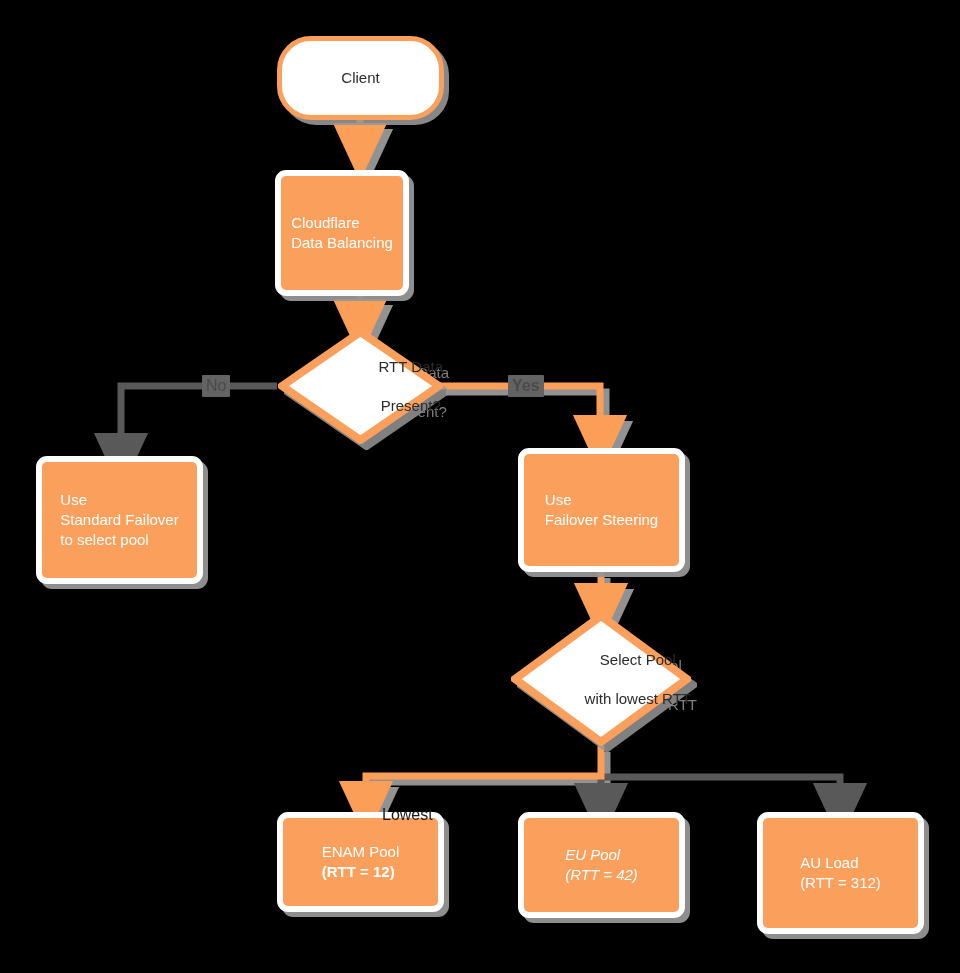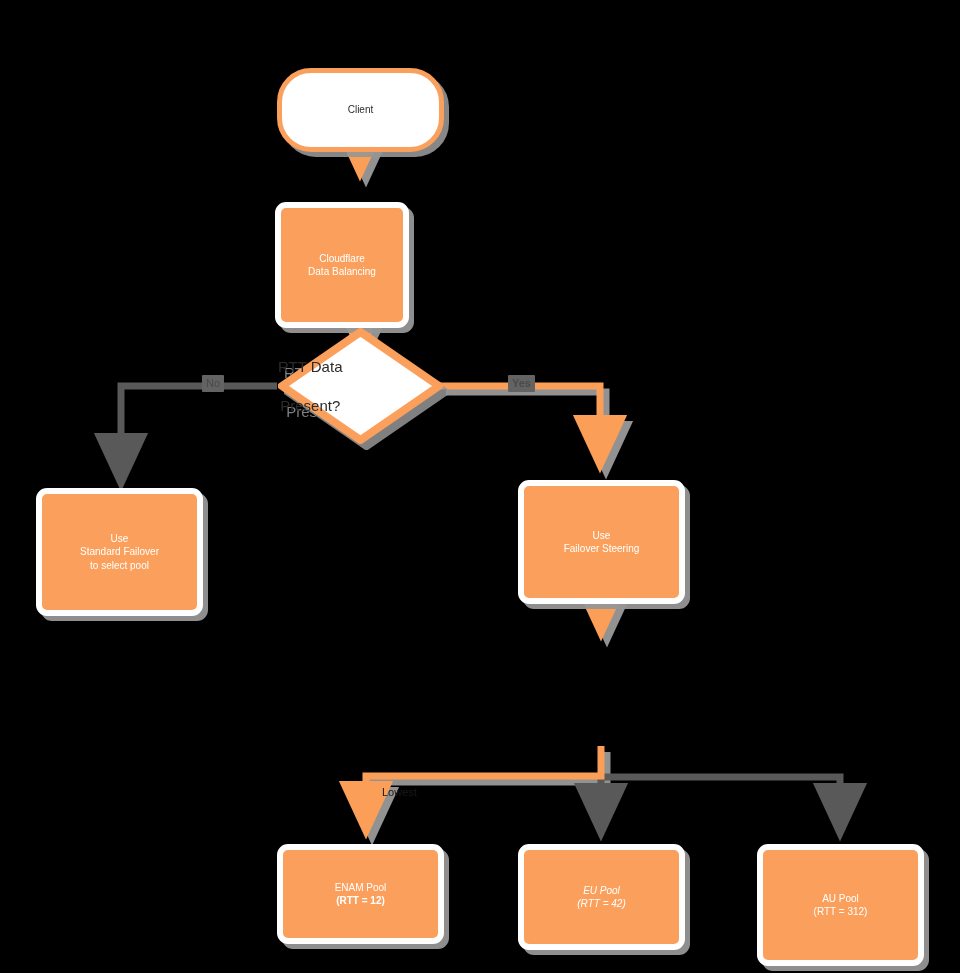"Client" .node { font-size: 10px -> 15px; margin-top: 32px -> none; text-align: center -> none }
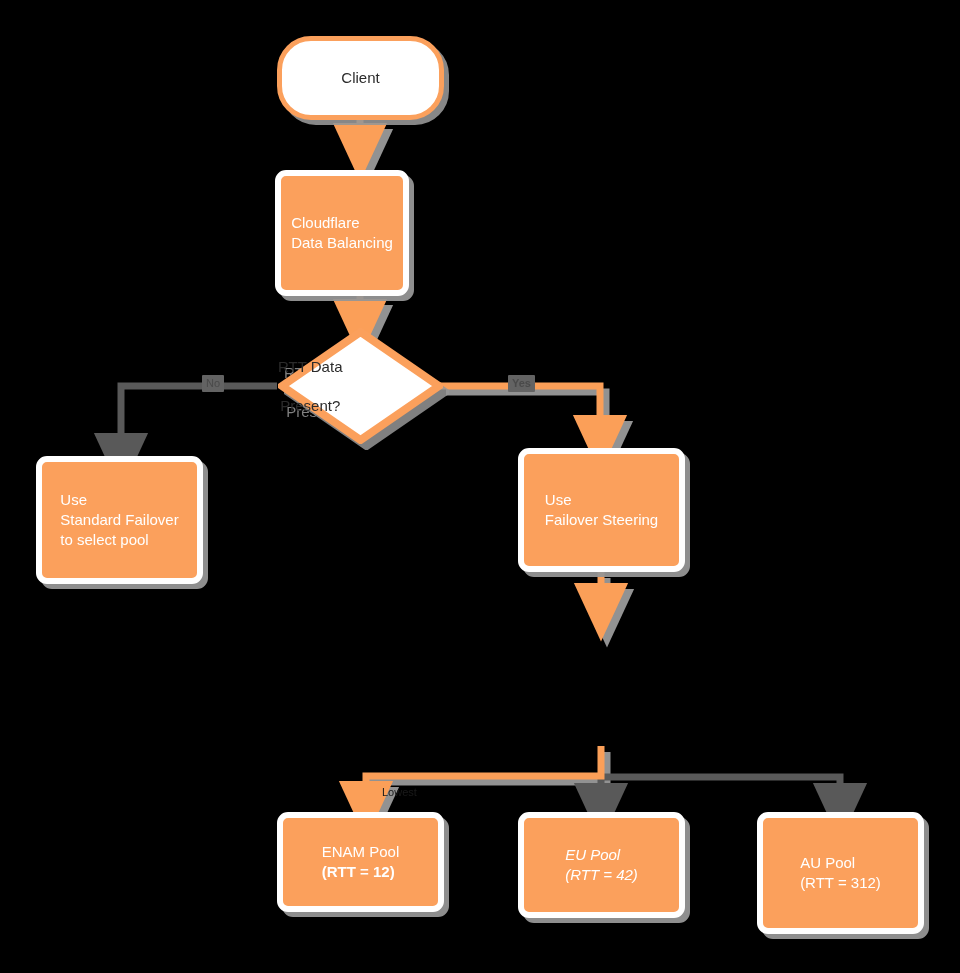"RTT Data" .diamond-label { justify-content: flex-start -> flex-end }
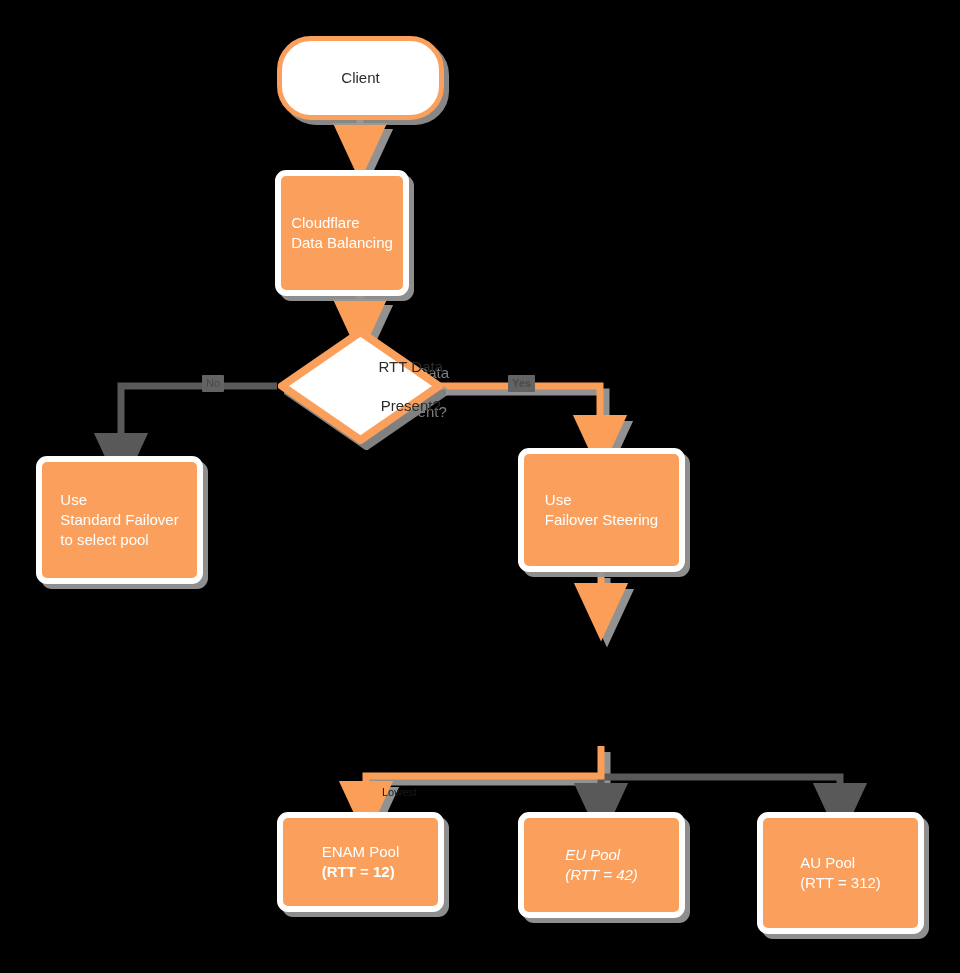"No" .edge-label { font-size: 11px -> 16px }
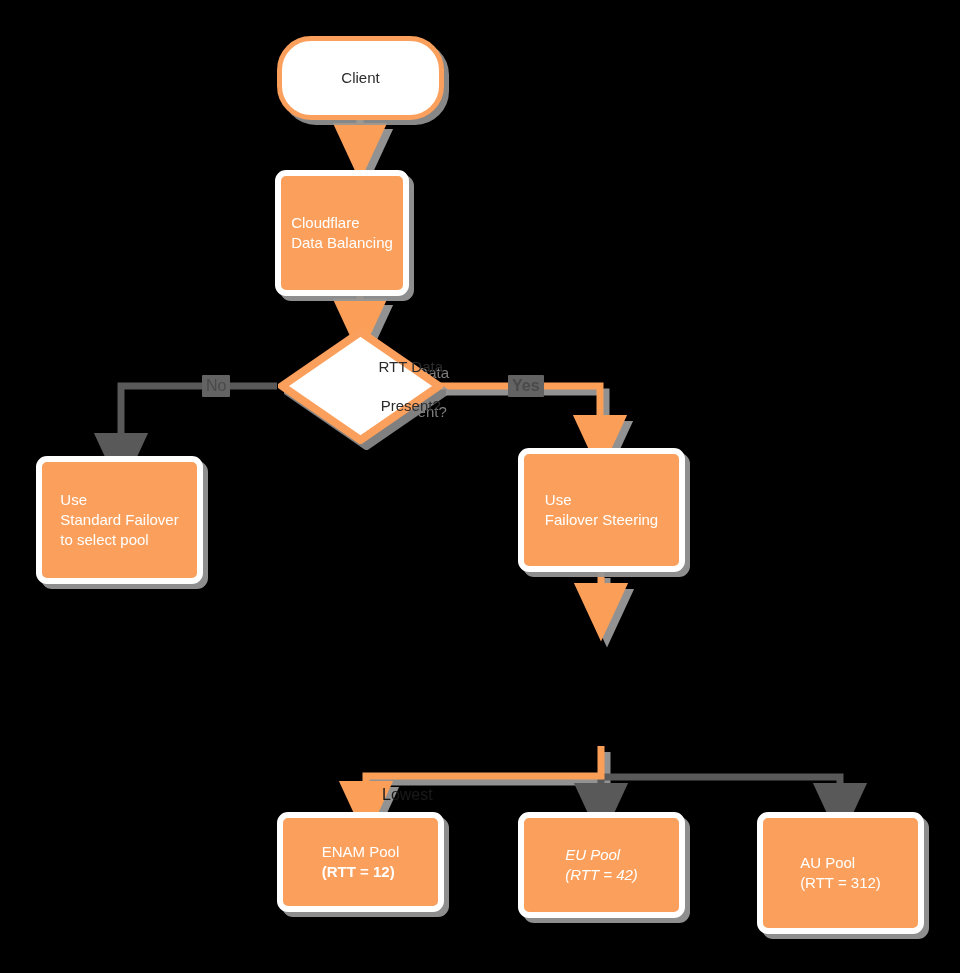"Select Pool" div.diamond-wrap { html: none -> <div> <svg> <polygon></polygon> </svg> <div> <div> <span>Select Pool</span> <span>with lowest RTT</span> </div> </div> </div> }
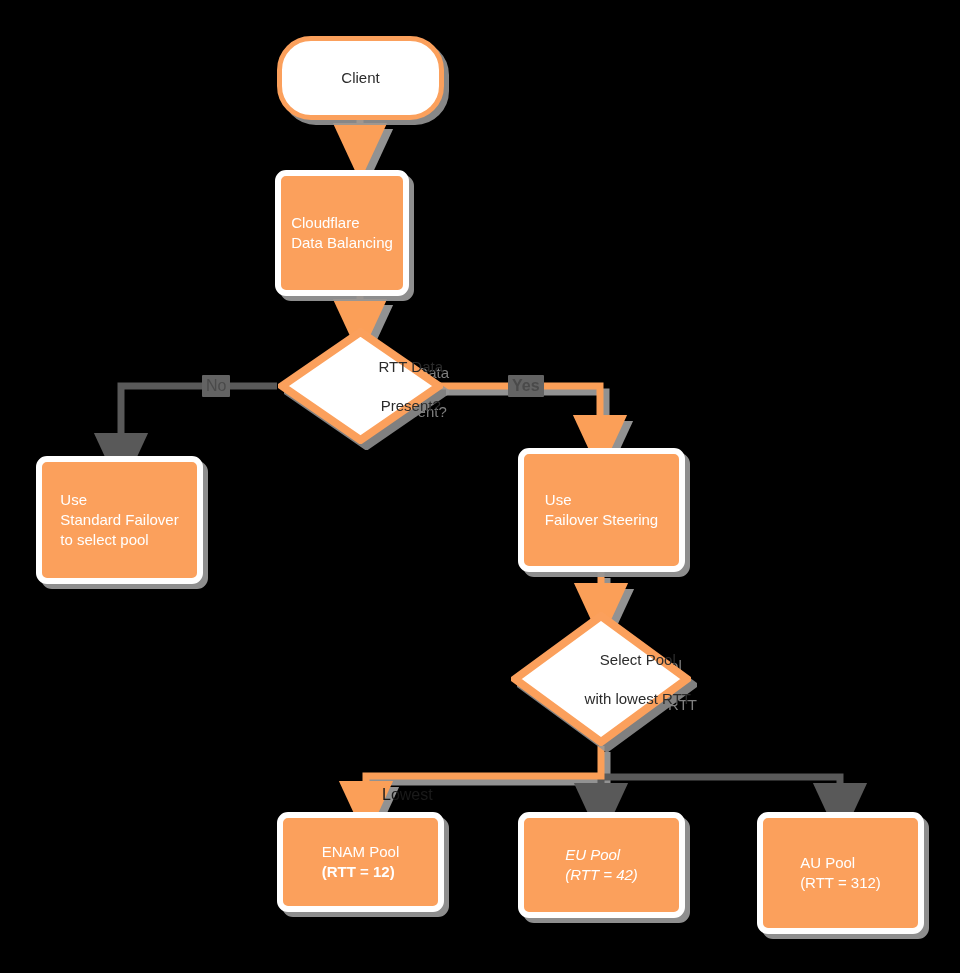"Lowest" div.edge-label { top: 784px -> 804px }
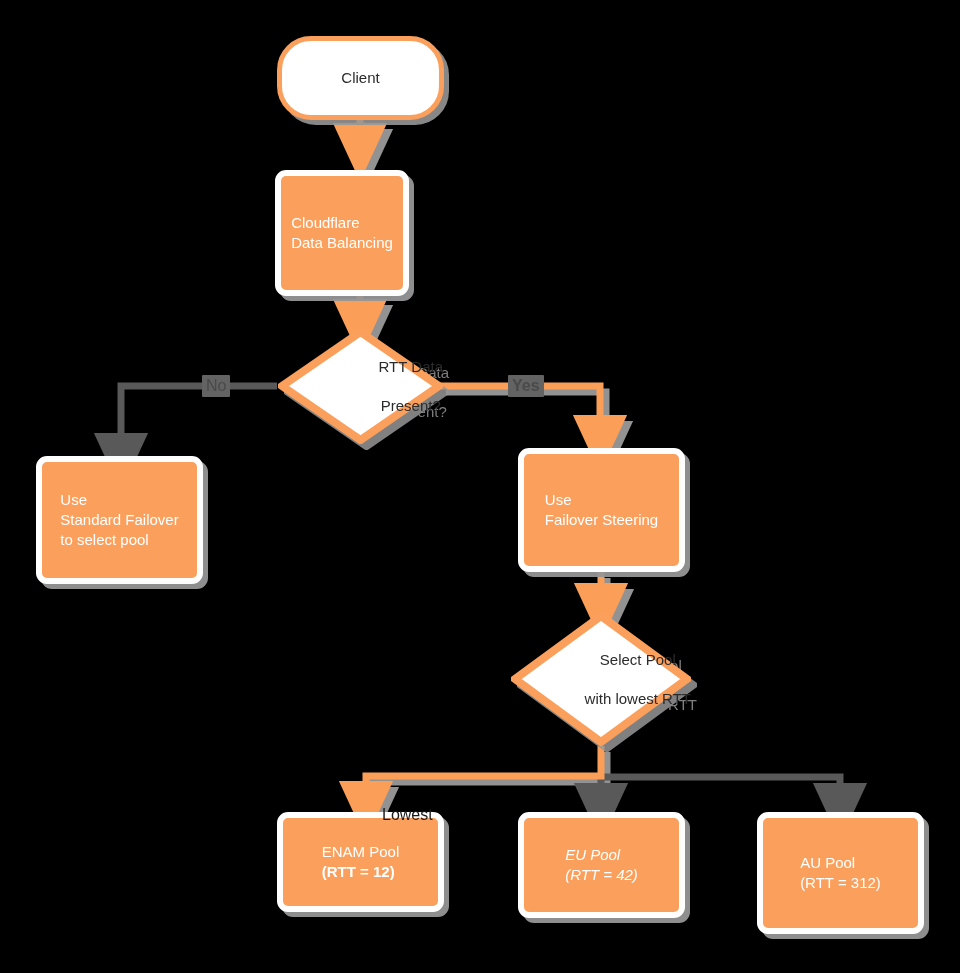"AU Pool" span.nline { text: Pool -> Load }
